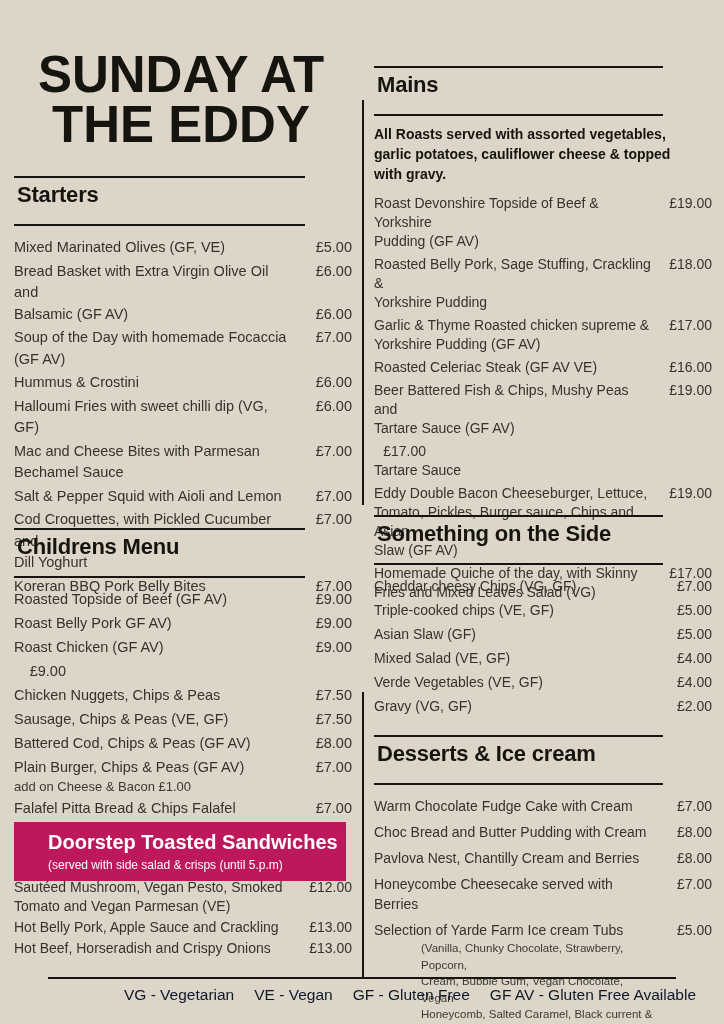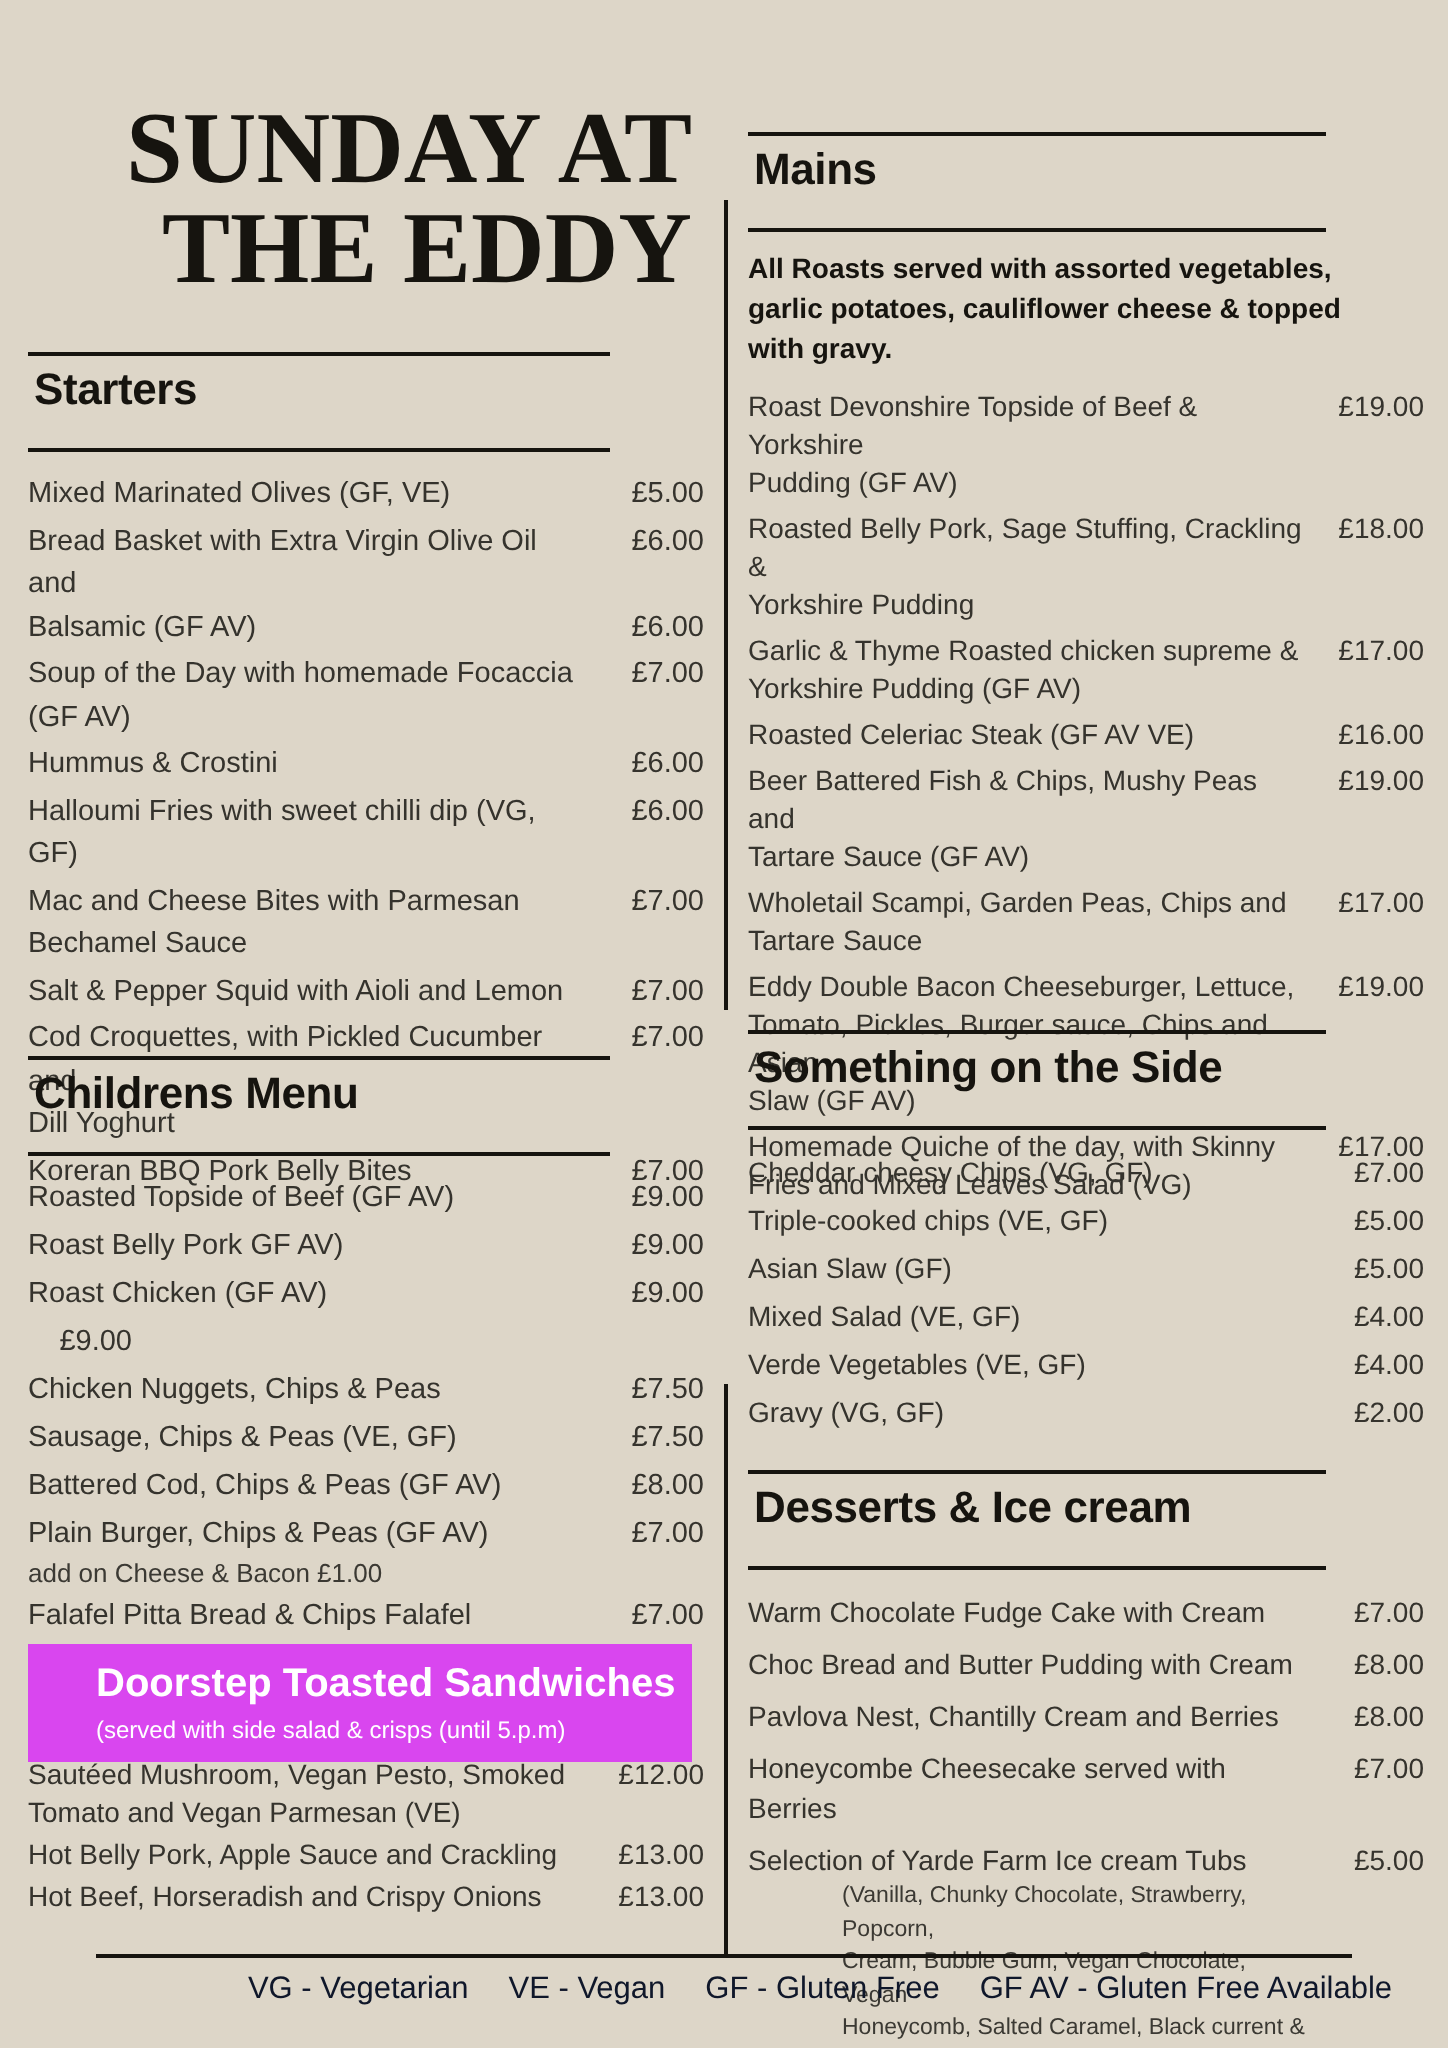"SUNDAY AT" #title { font-family: Liberation Serif, serif -> Liberation Sans, sans-serif; text-align: right -> center }
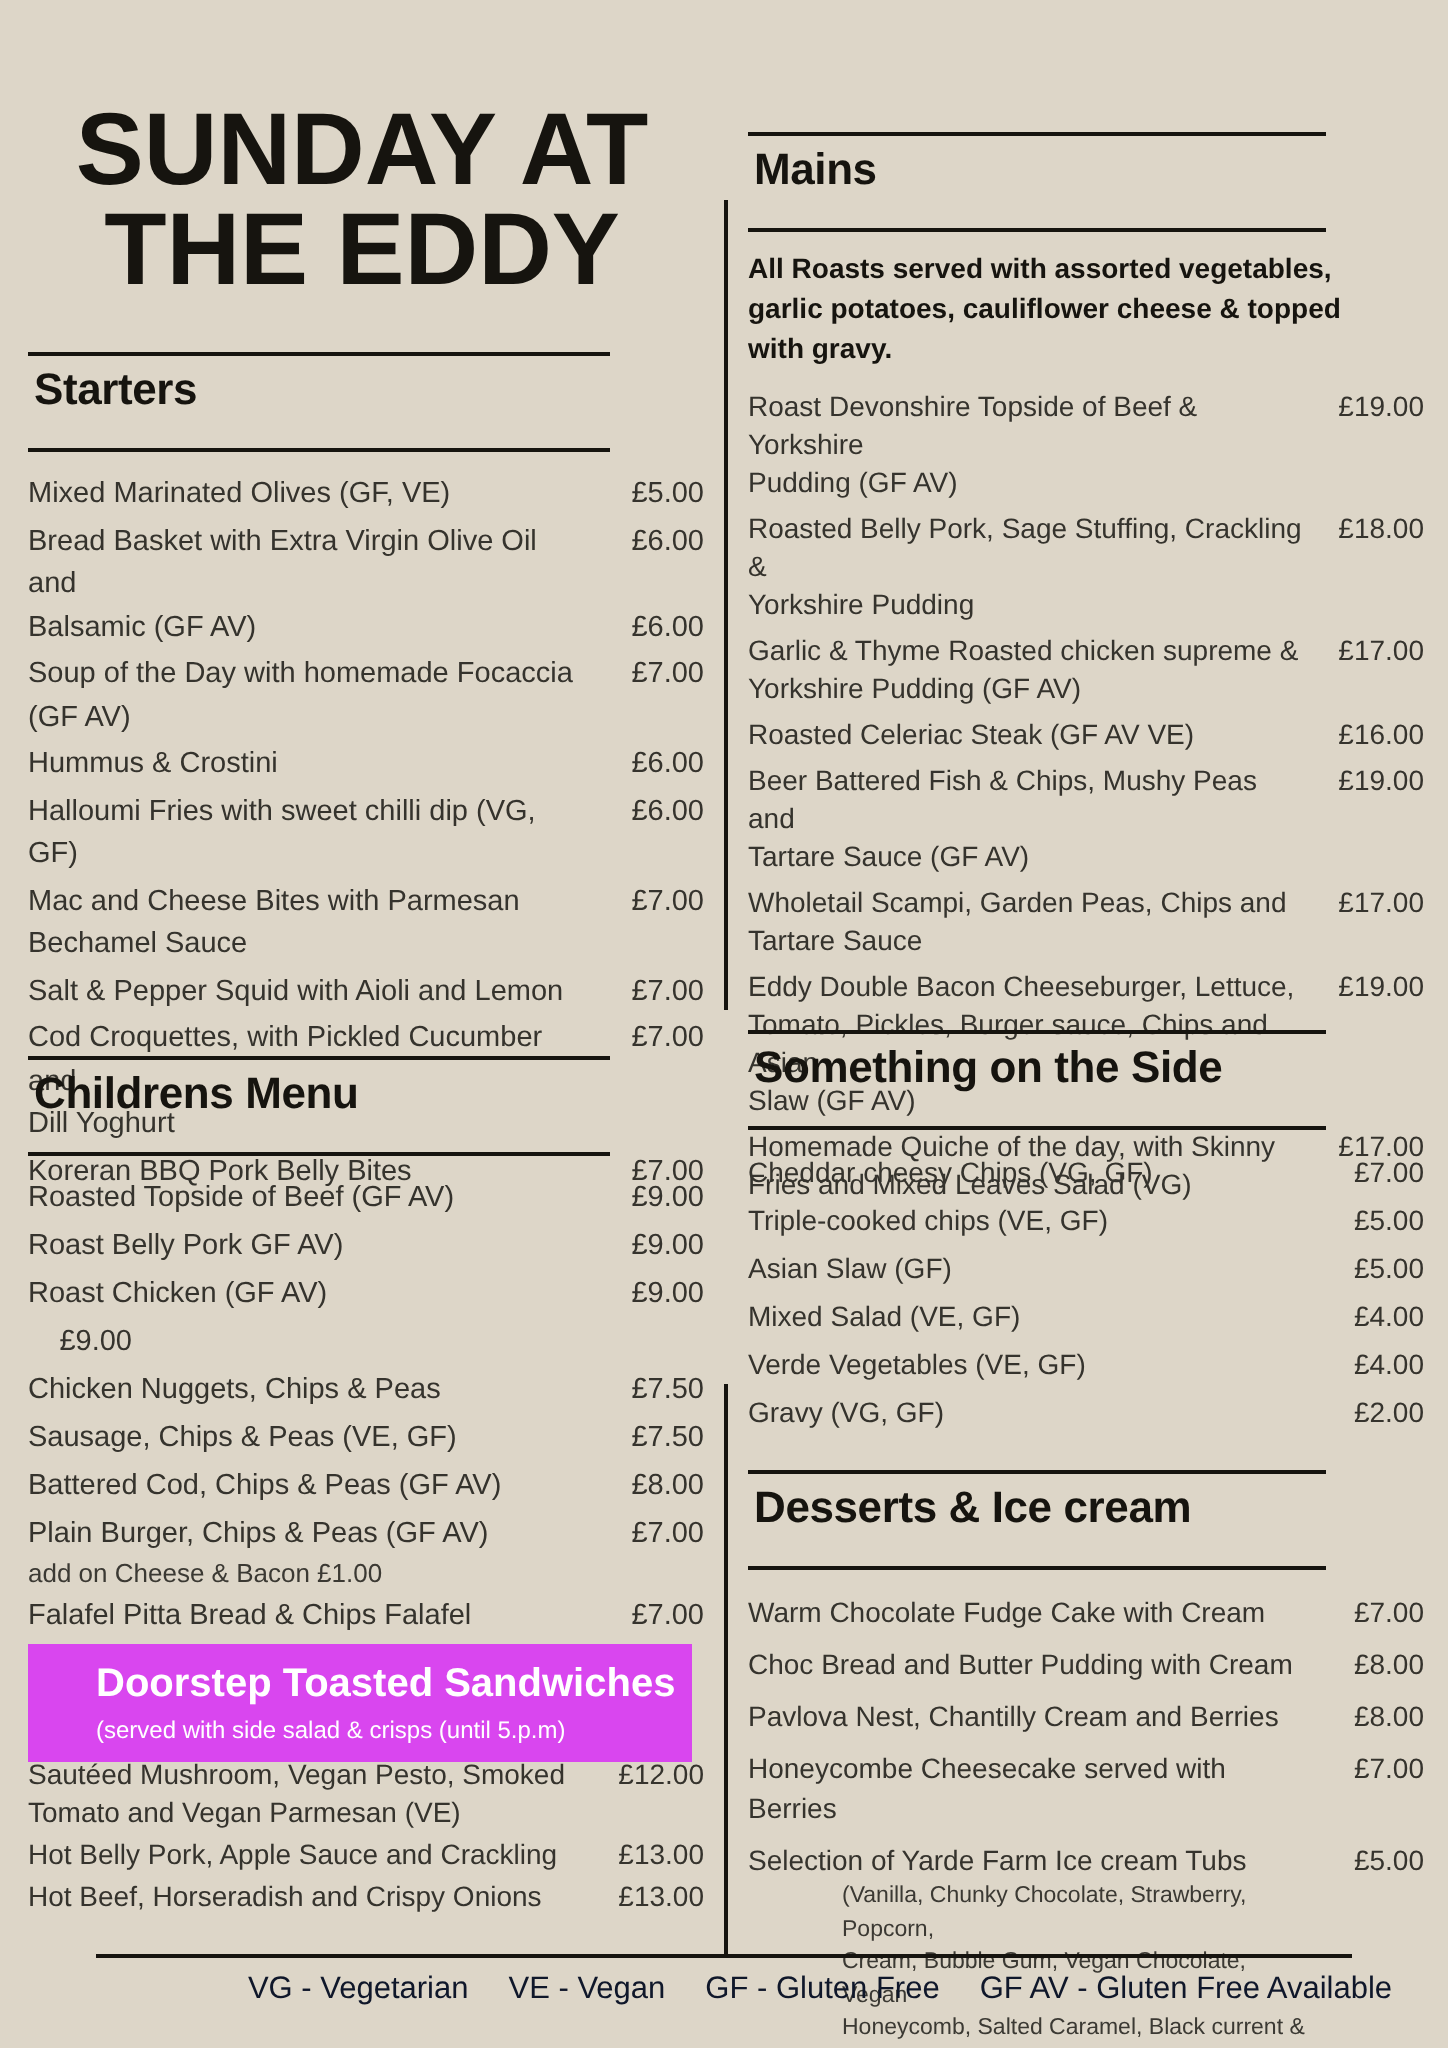"Wholetail Scampi, Garden Peas, Chips" span.t { html: <span>Wholetail Scampi, Garden Peas, Chips and</span> -> none }
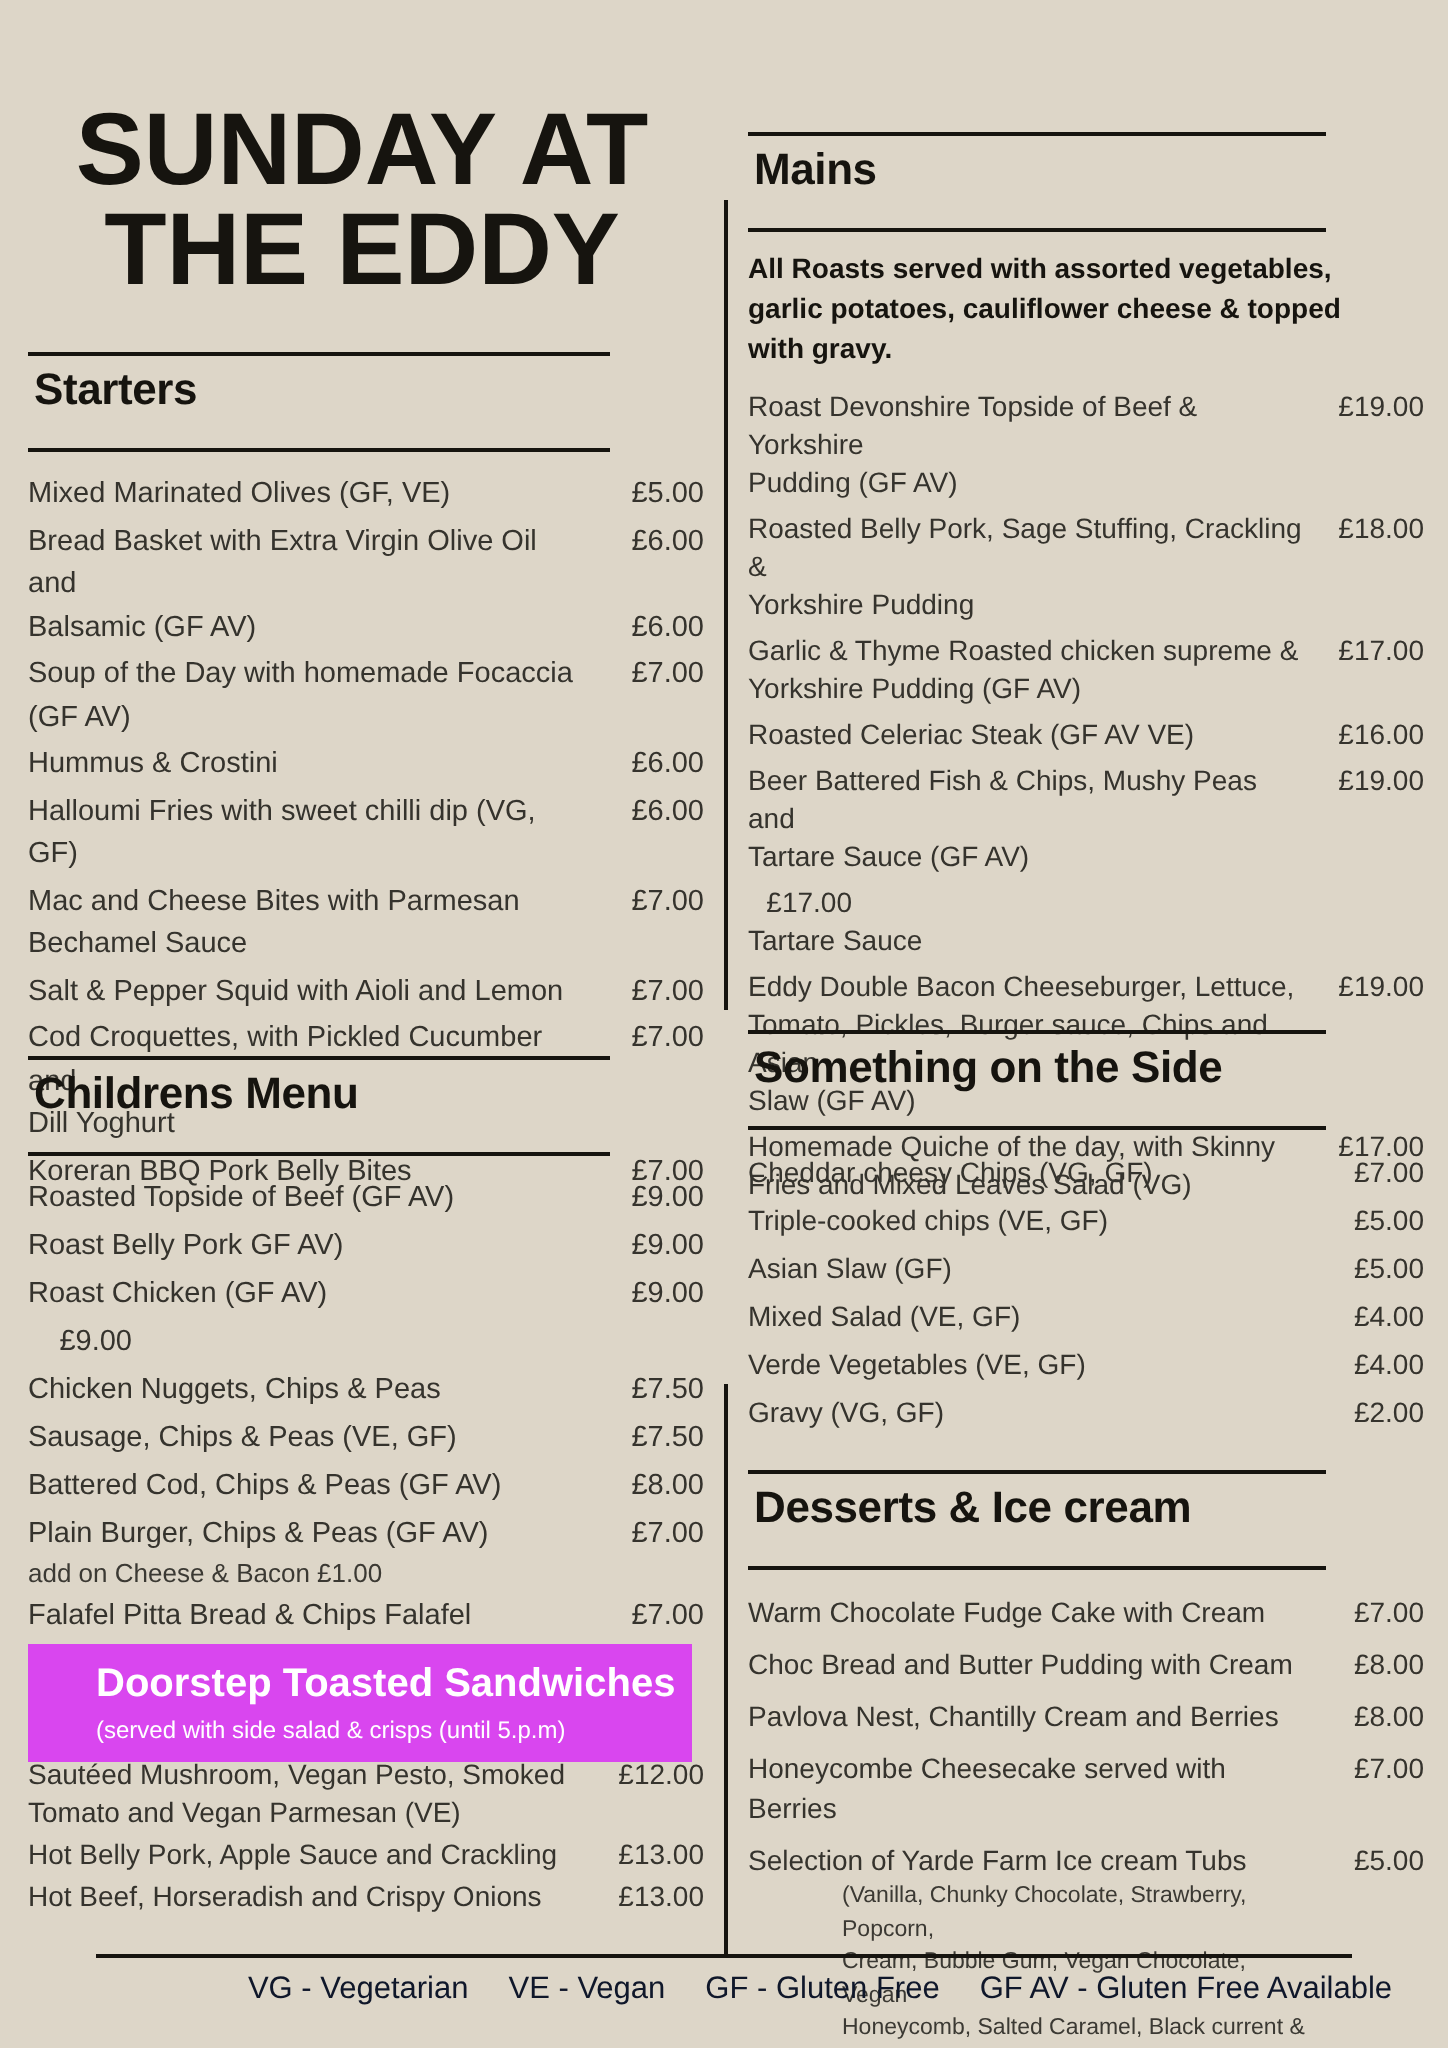"Doorstep Toasted Sandwiches" #banner { background: #d946ef -> #be185d }
